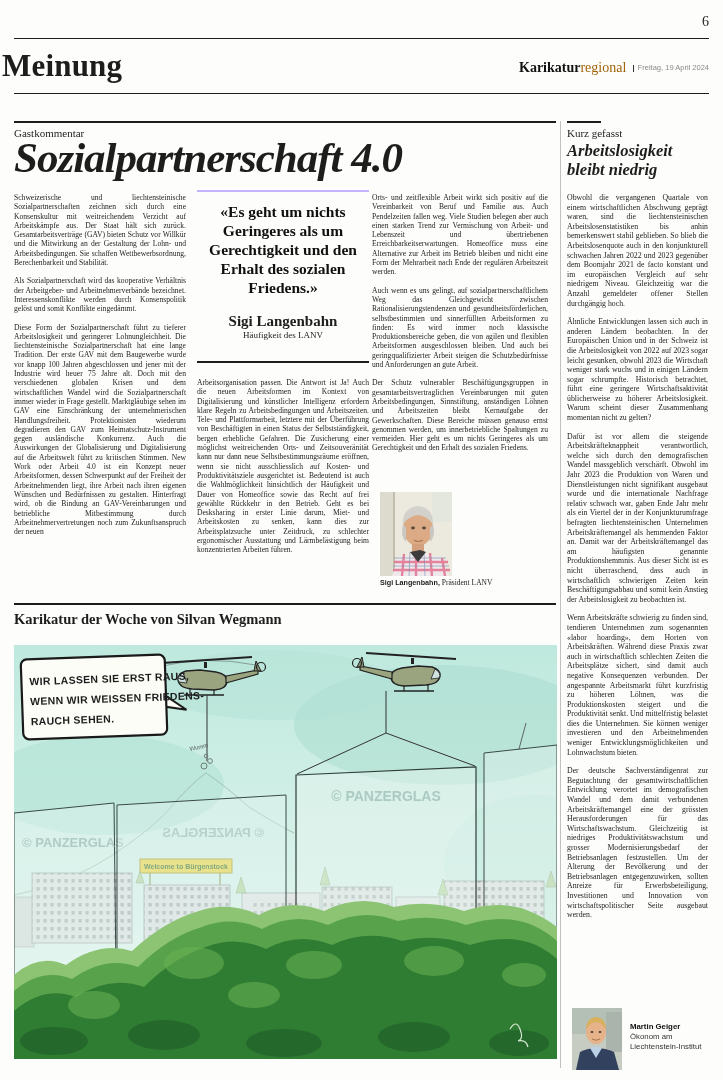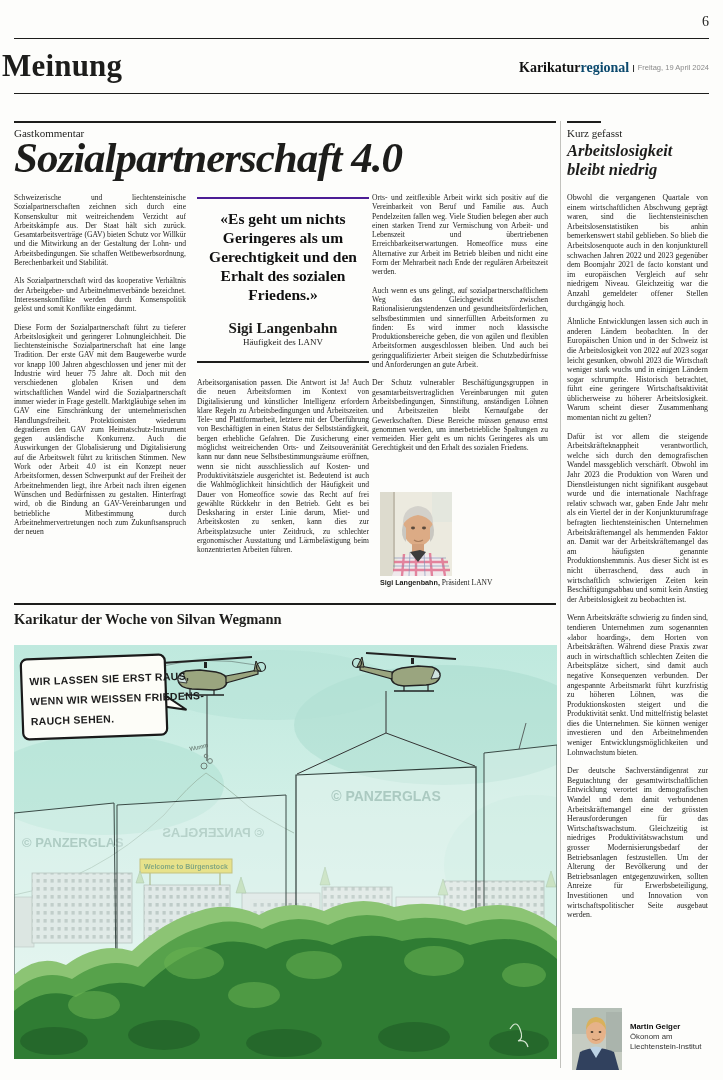"regional" .brand span { color: #0c4a6e -> #a16207; font-weight: bold -> none }
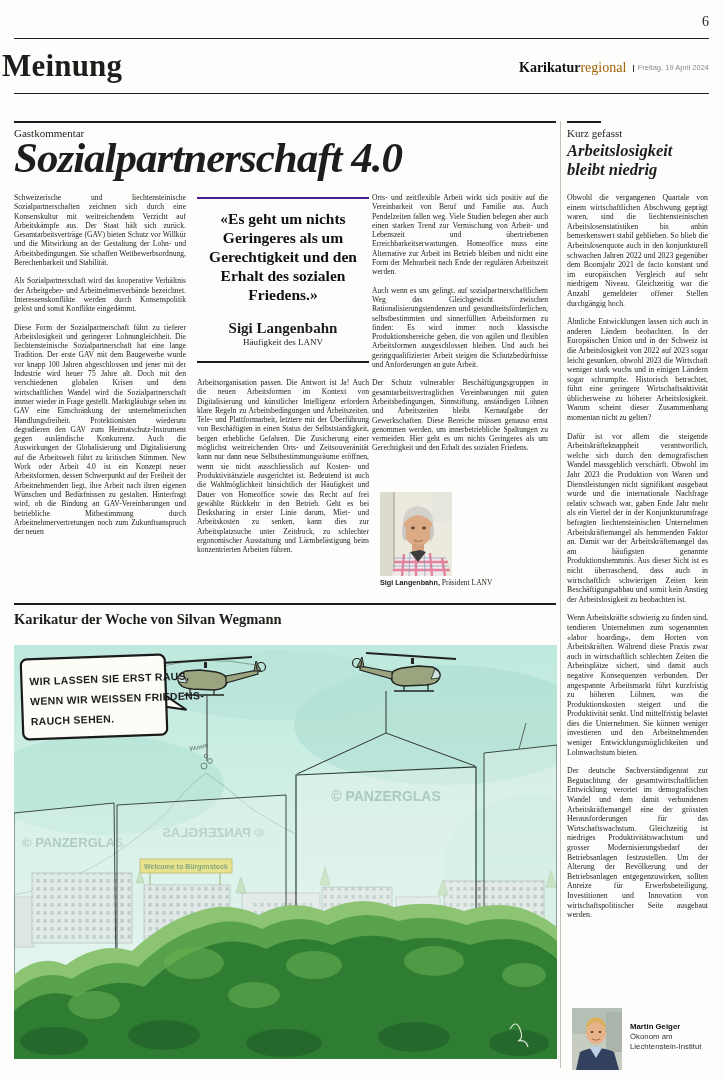"«Es geht um nichts Geringeres" .quotebox { border-top: 2px solid #4c1d95 -> 2px solid #c4b5fd; top: 197px -> 190px }
